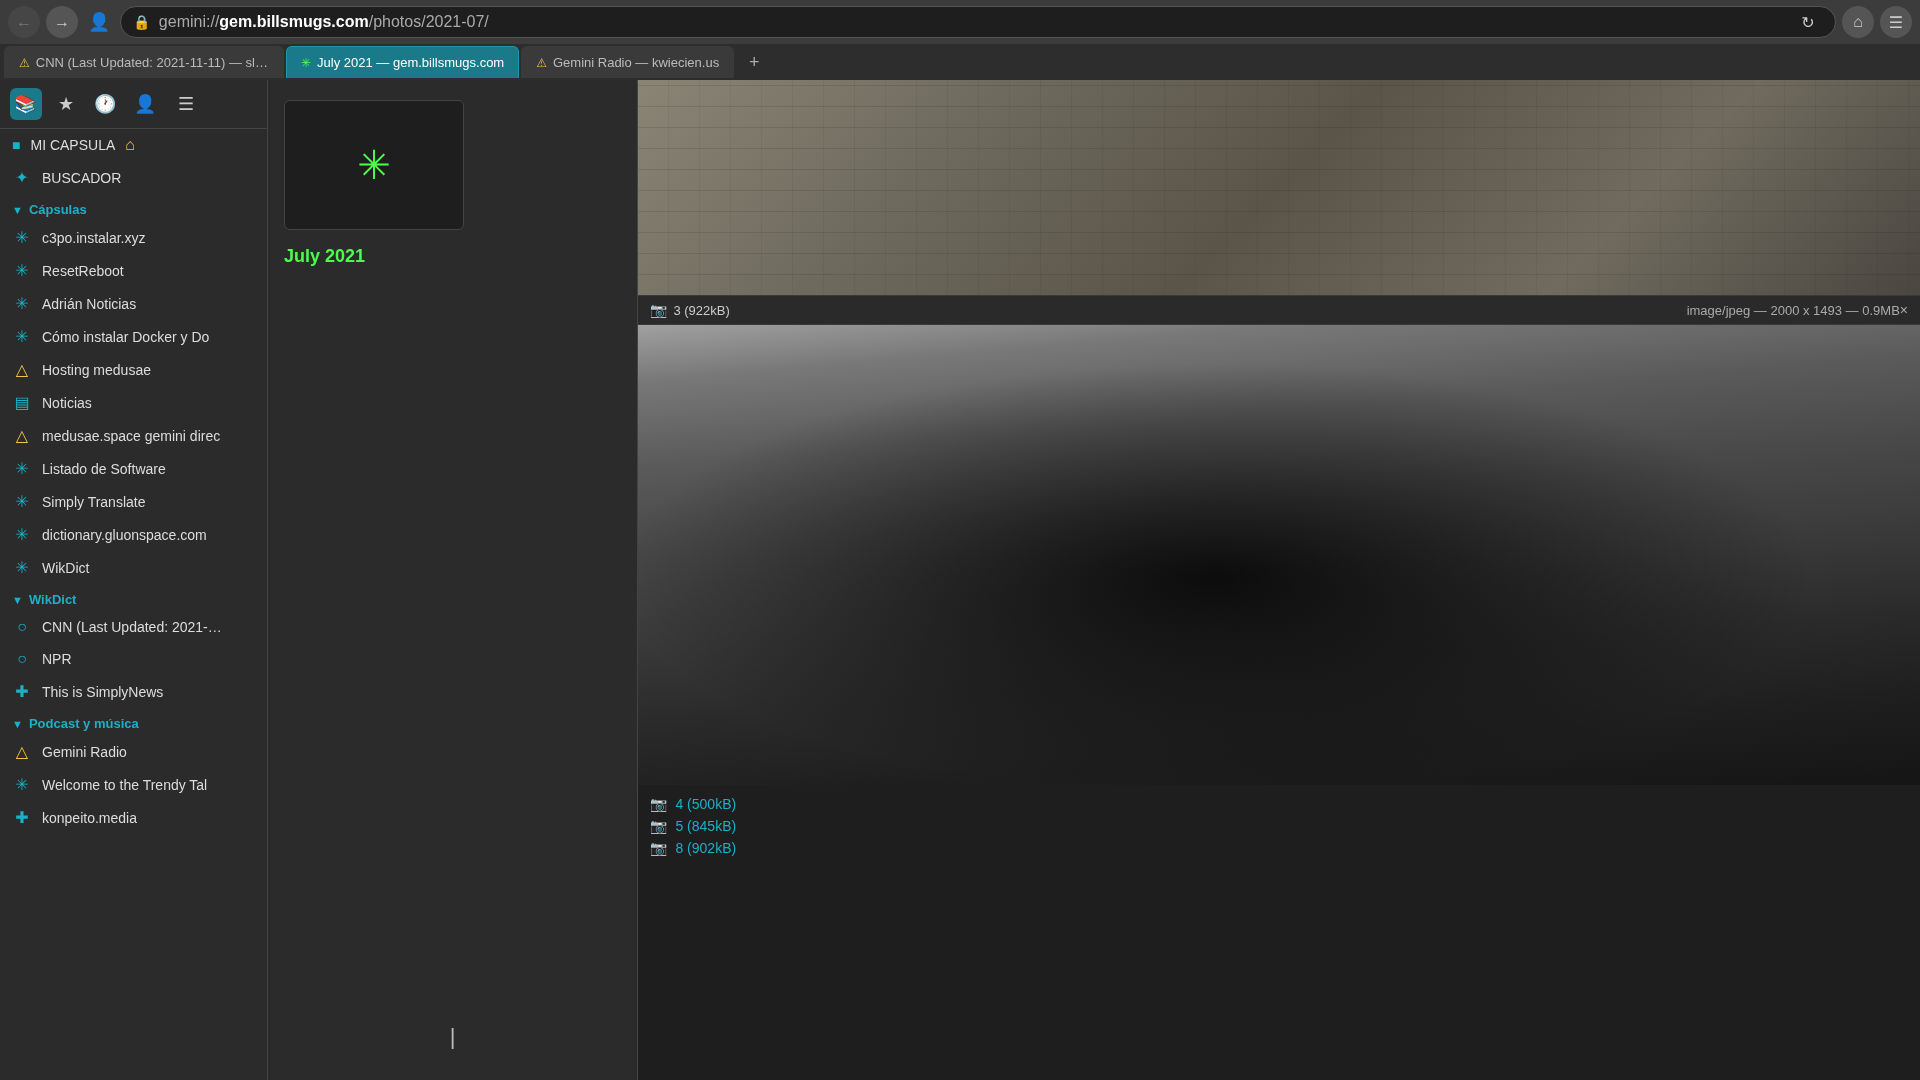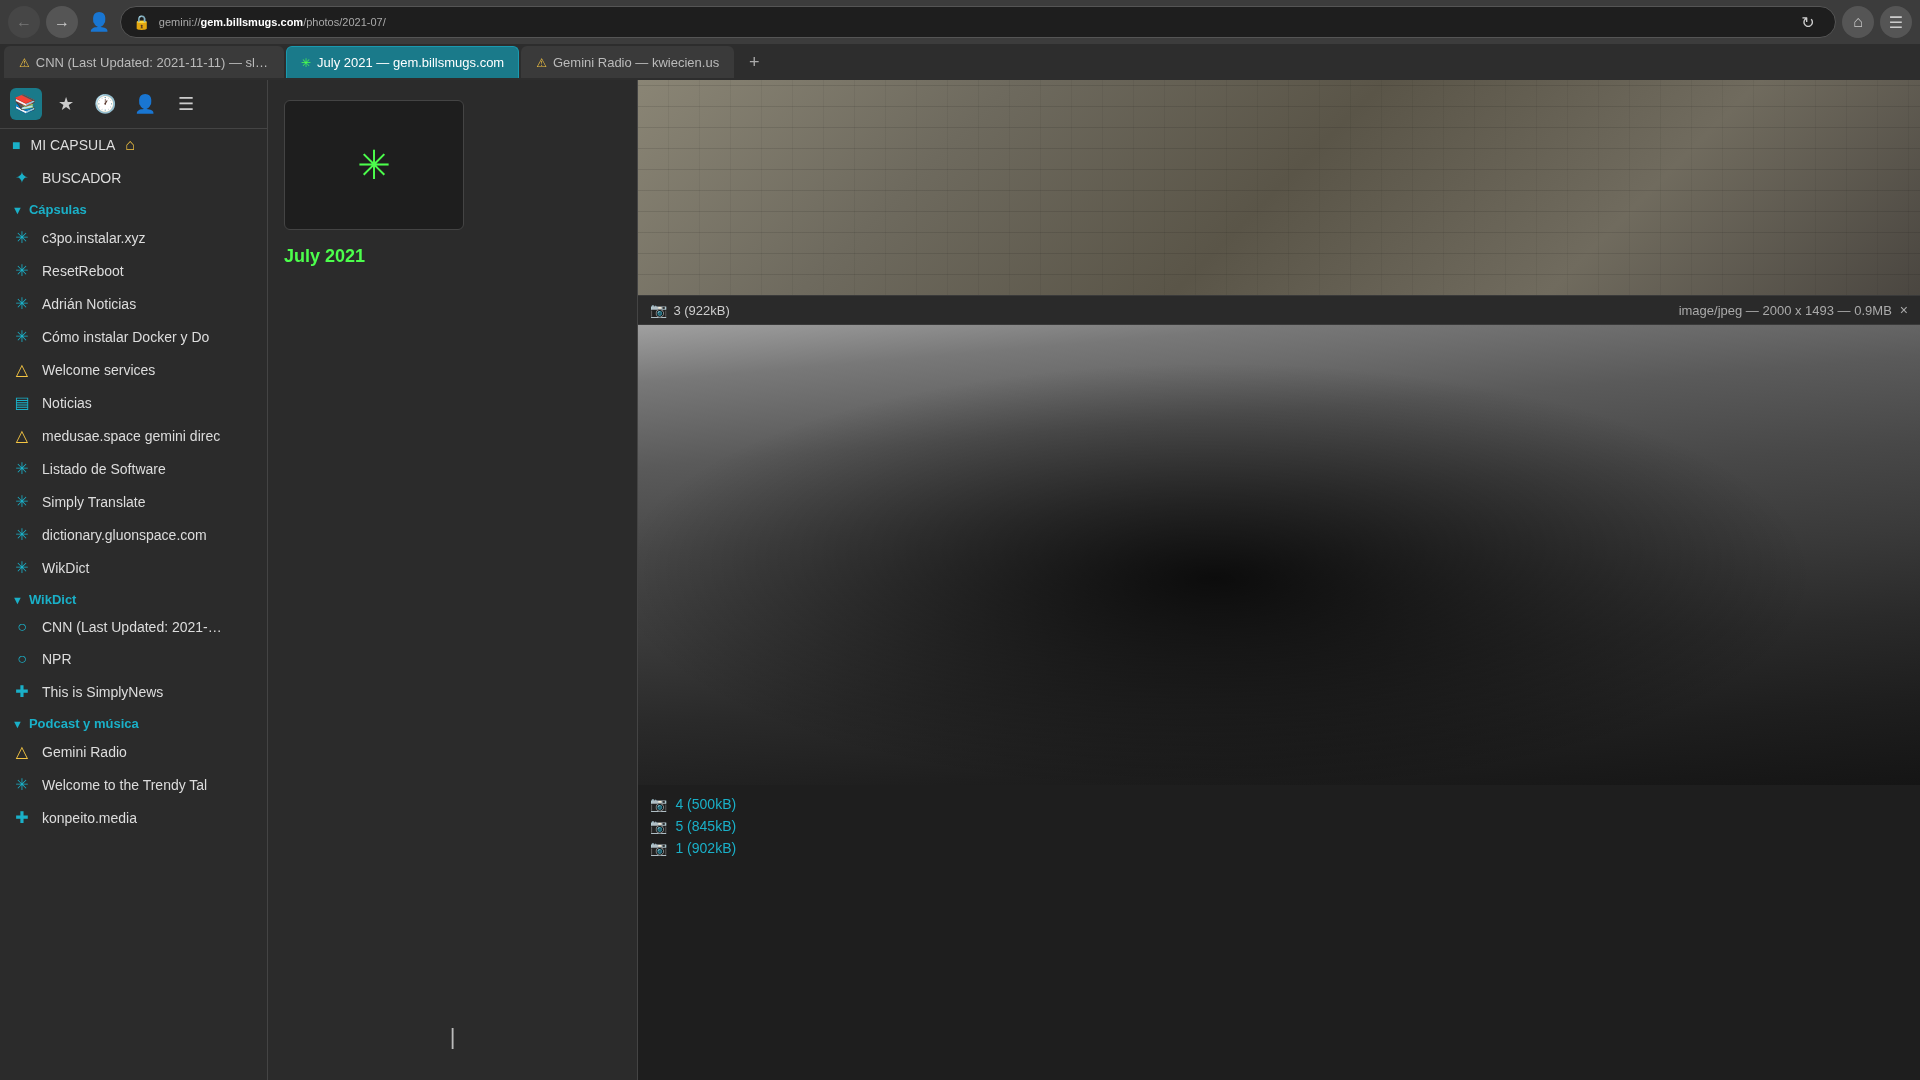"gemini://gem.billsmugs.com/photos/2021-0" .url-text { font-size: 11px -> 16px }
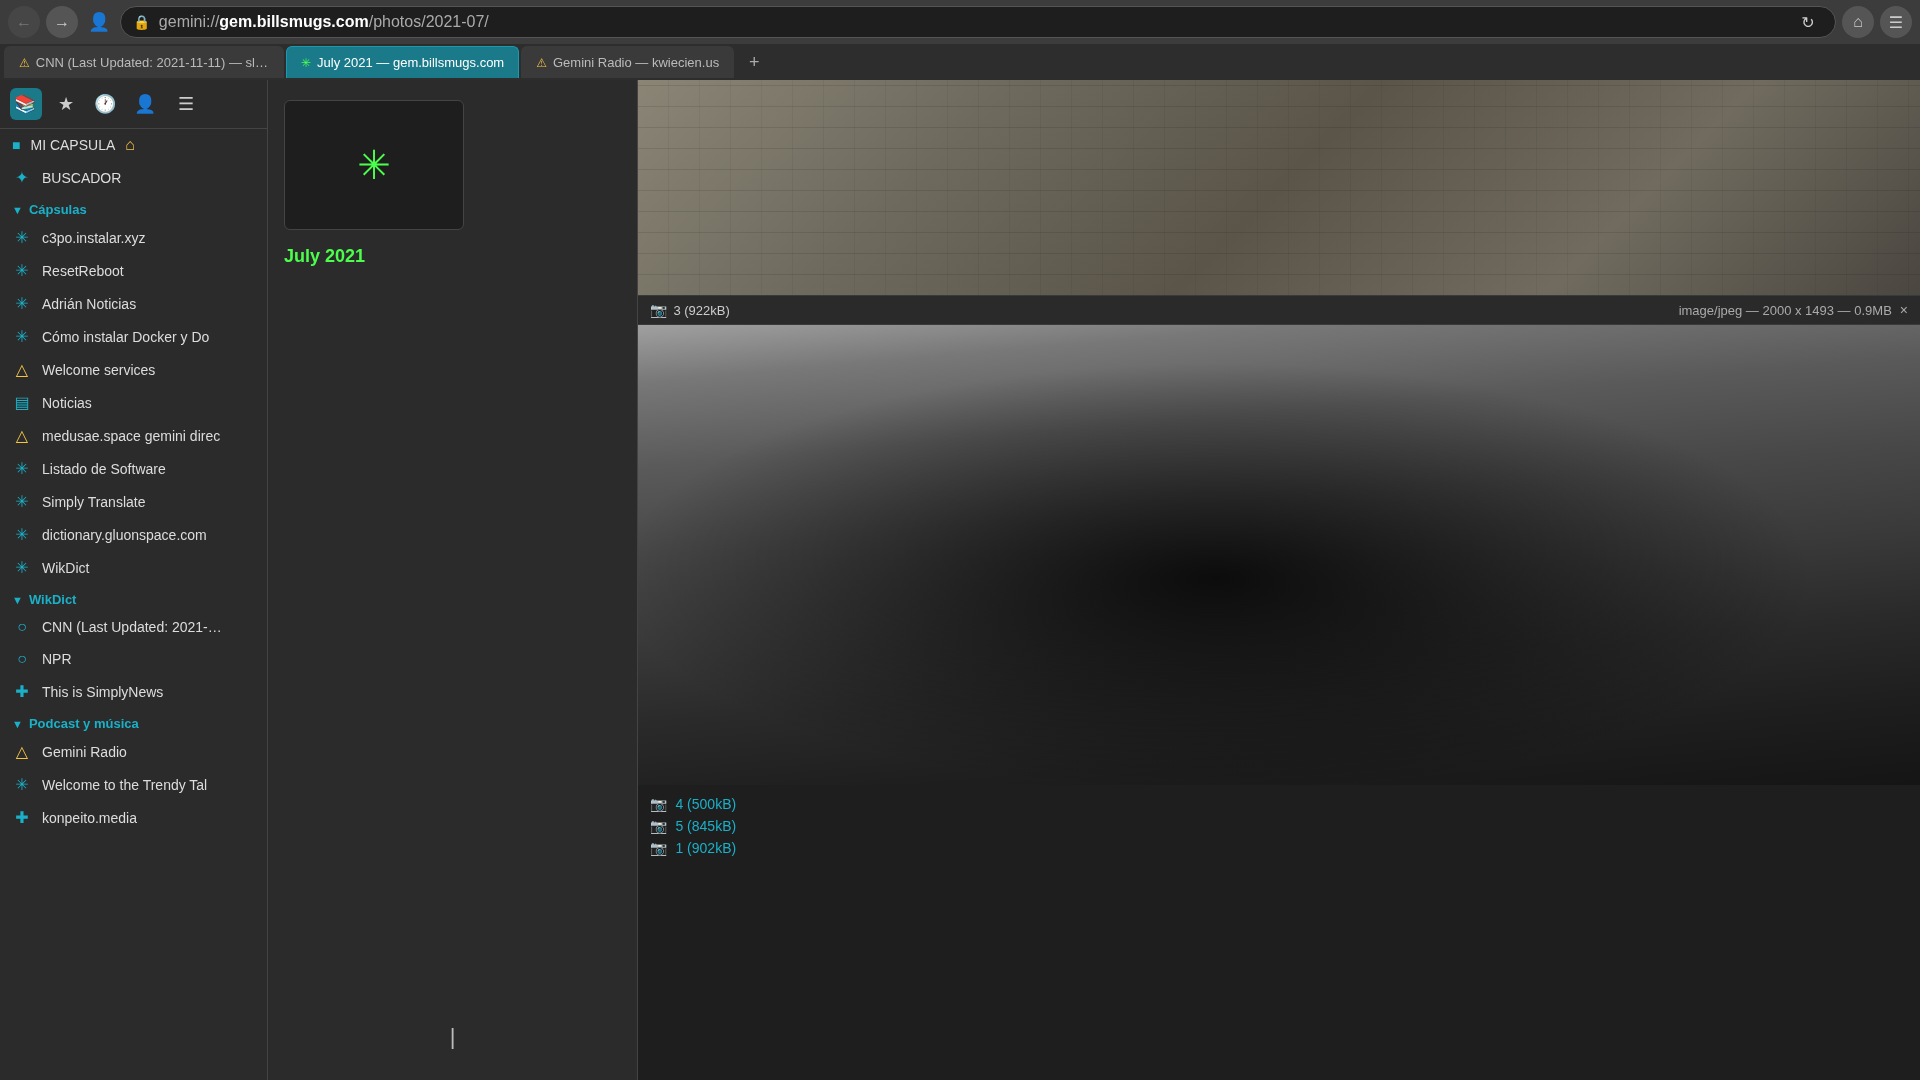"image/jpeg — 2000 x 1493" .image-meta-right { gap: 8px -> 0 }
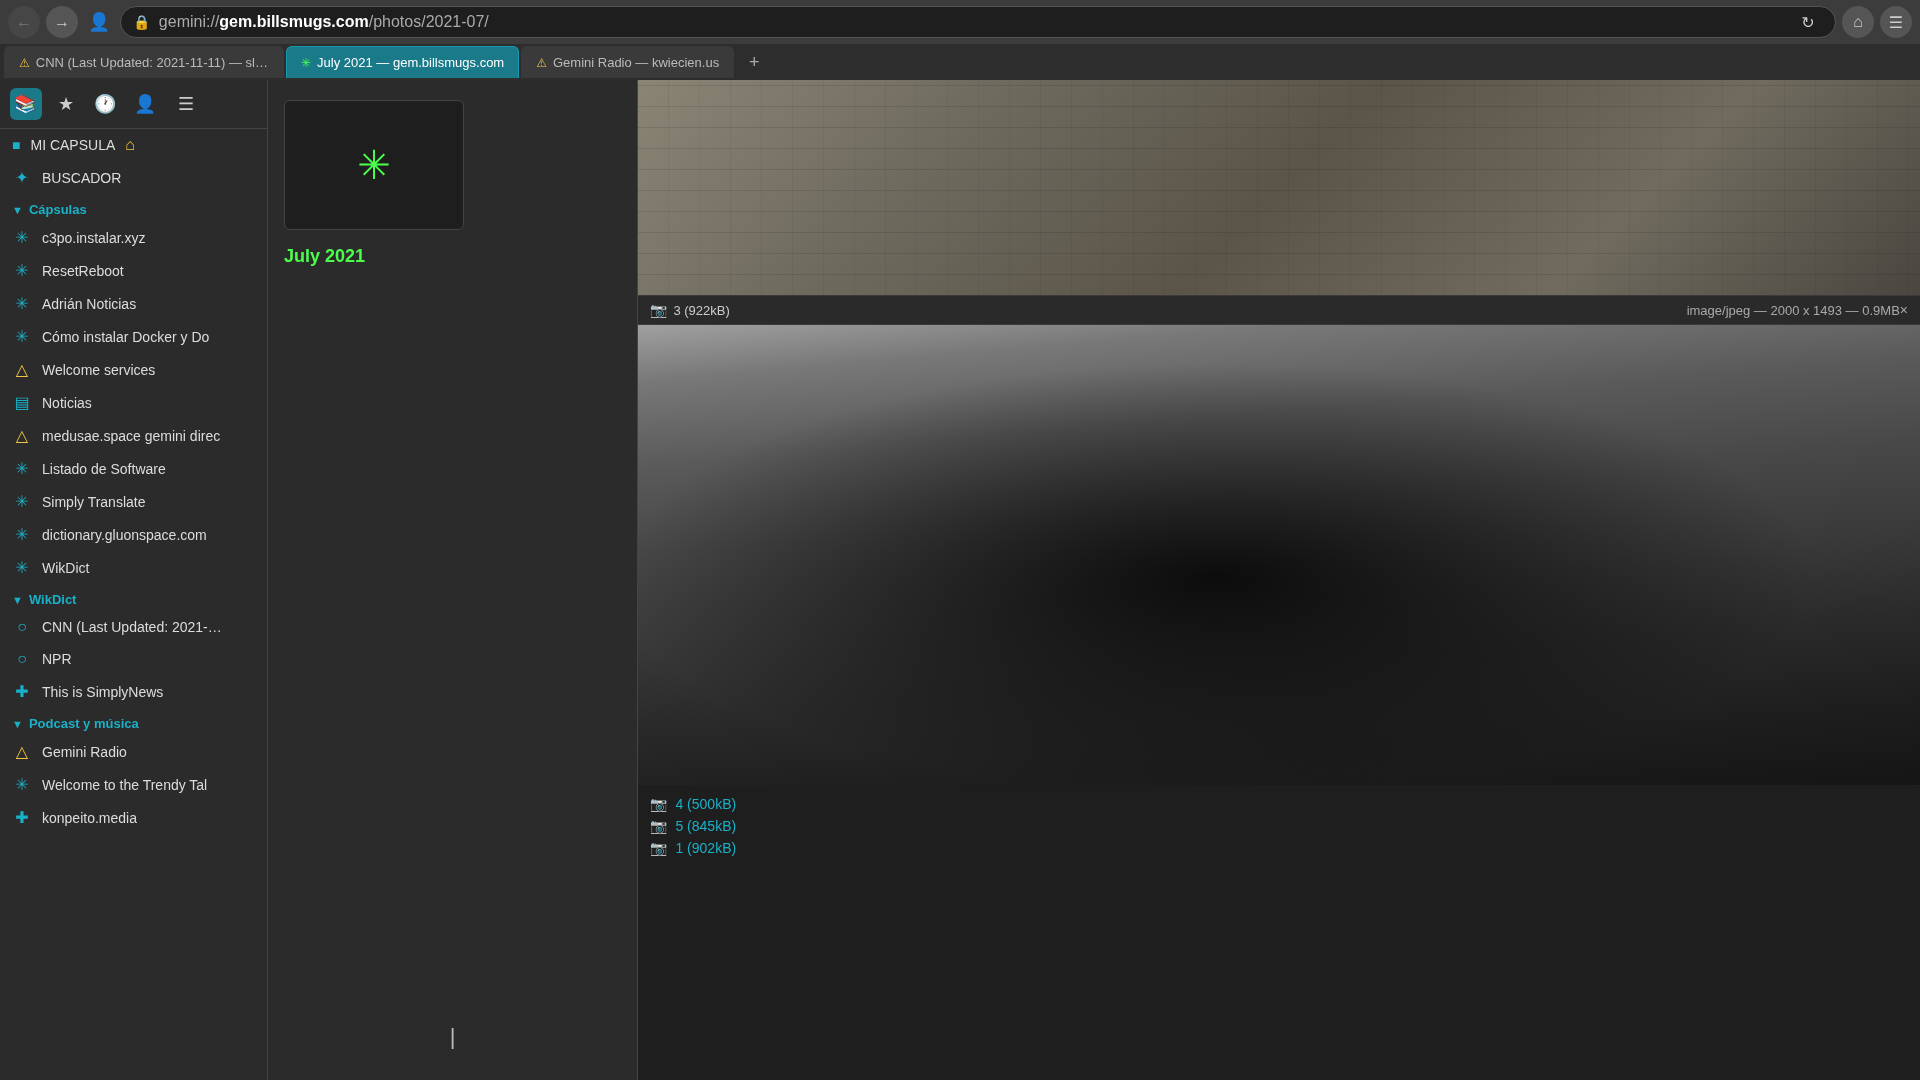"Welcome services" span.item-label { text: Welcome services -> Hosting medusae }
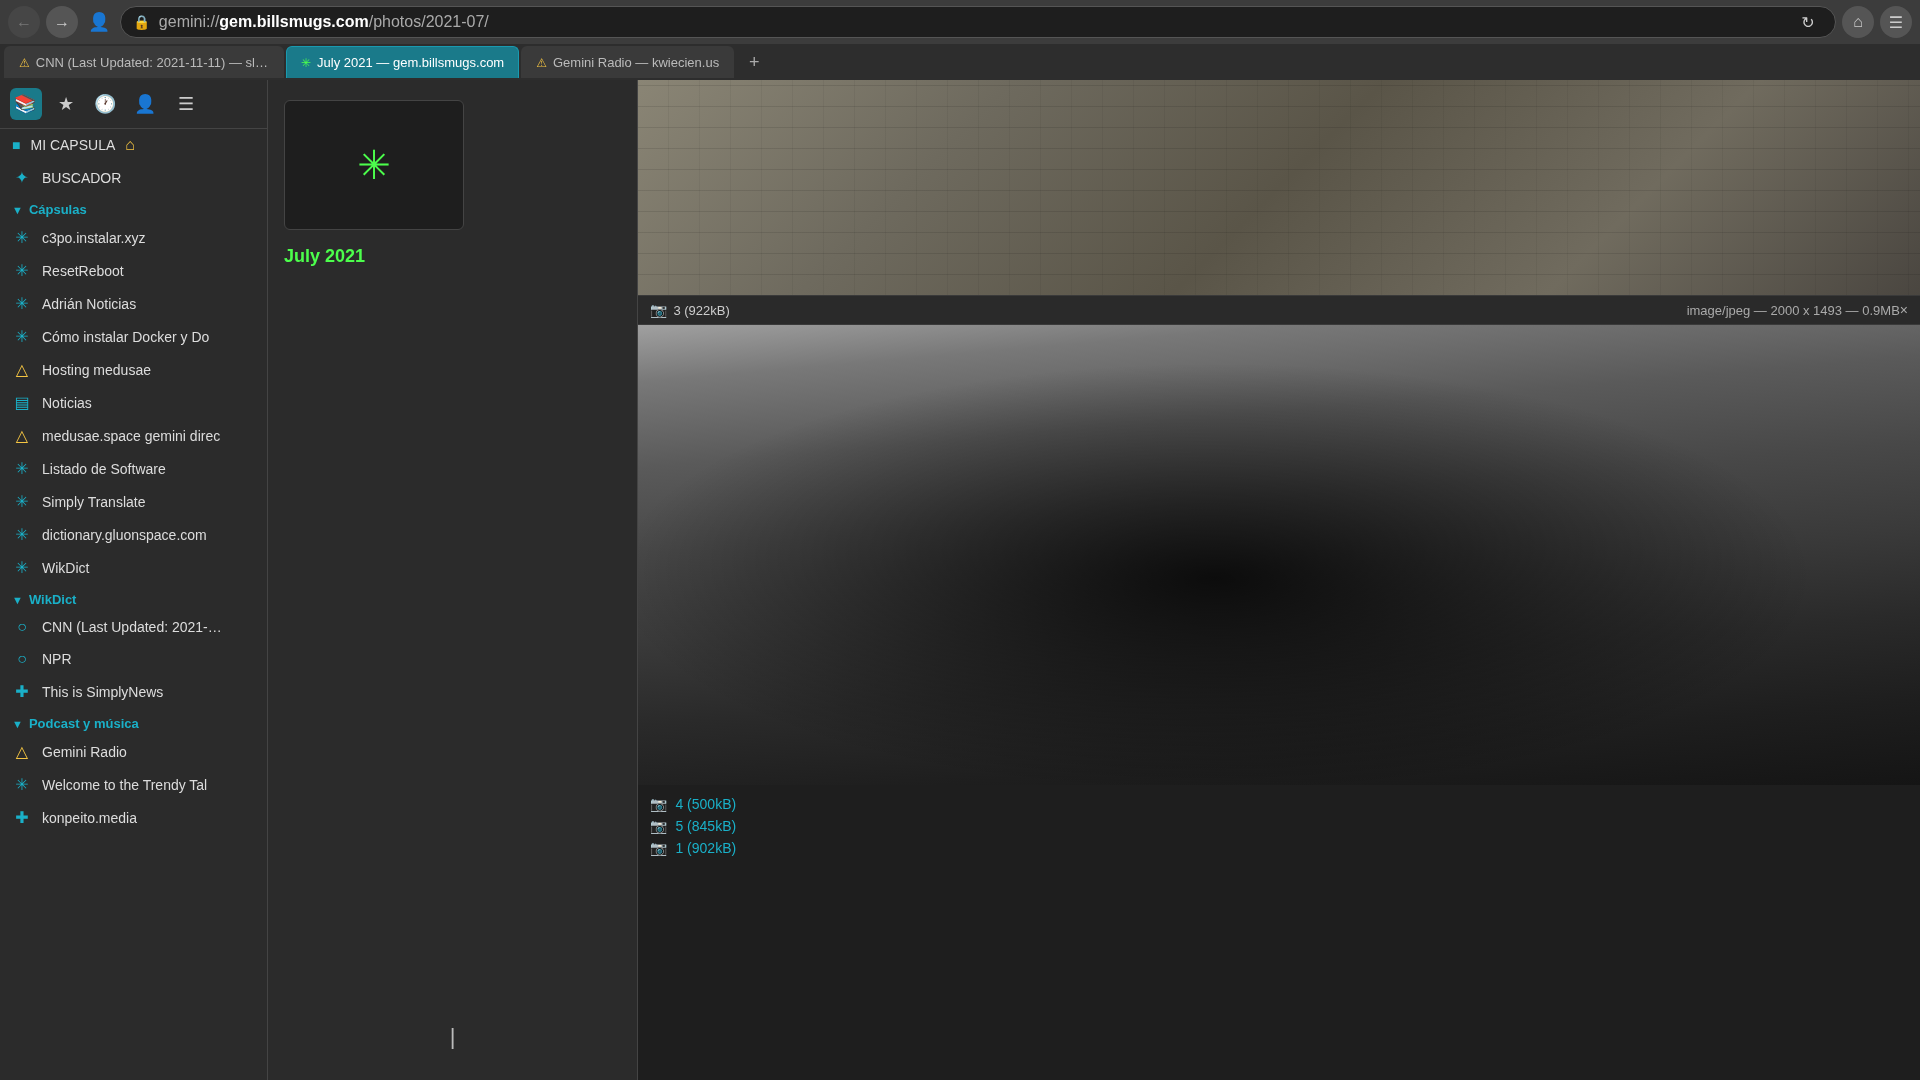"1 (902kB)" span { text: 1 -> 8 }
